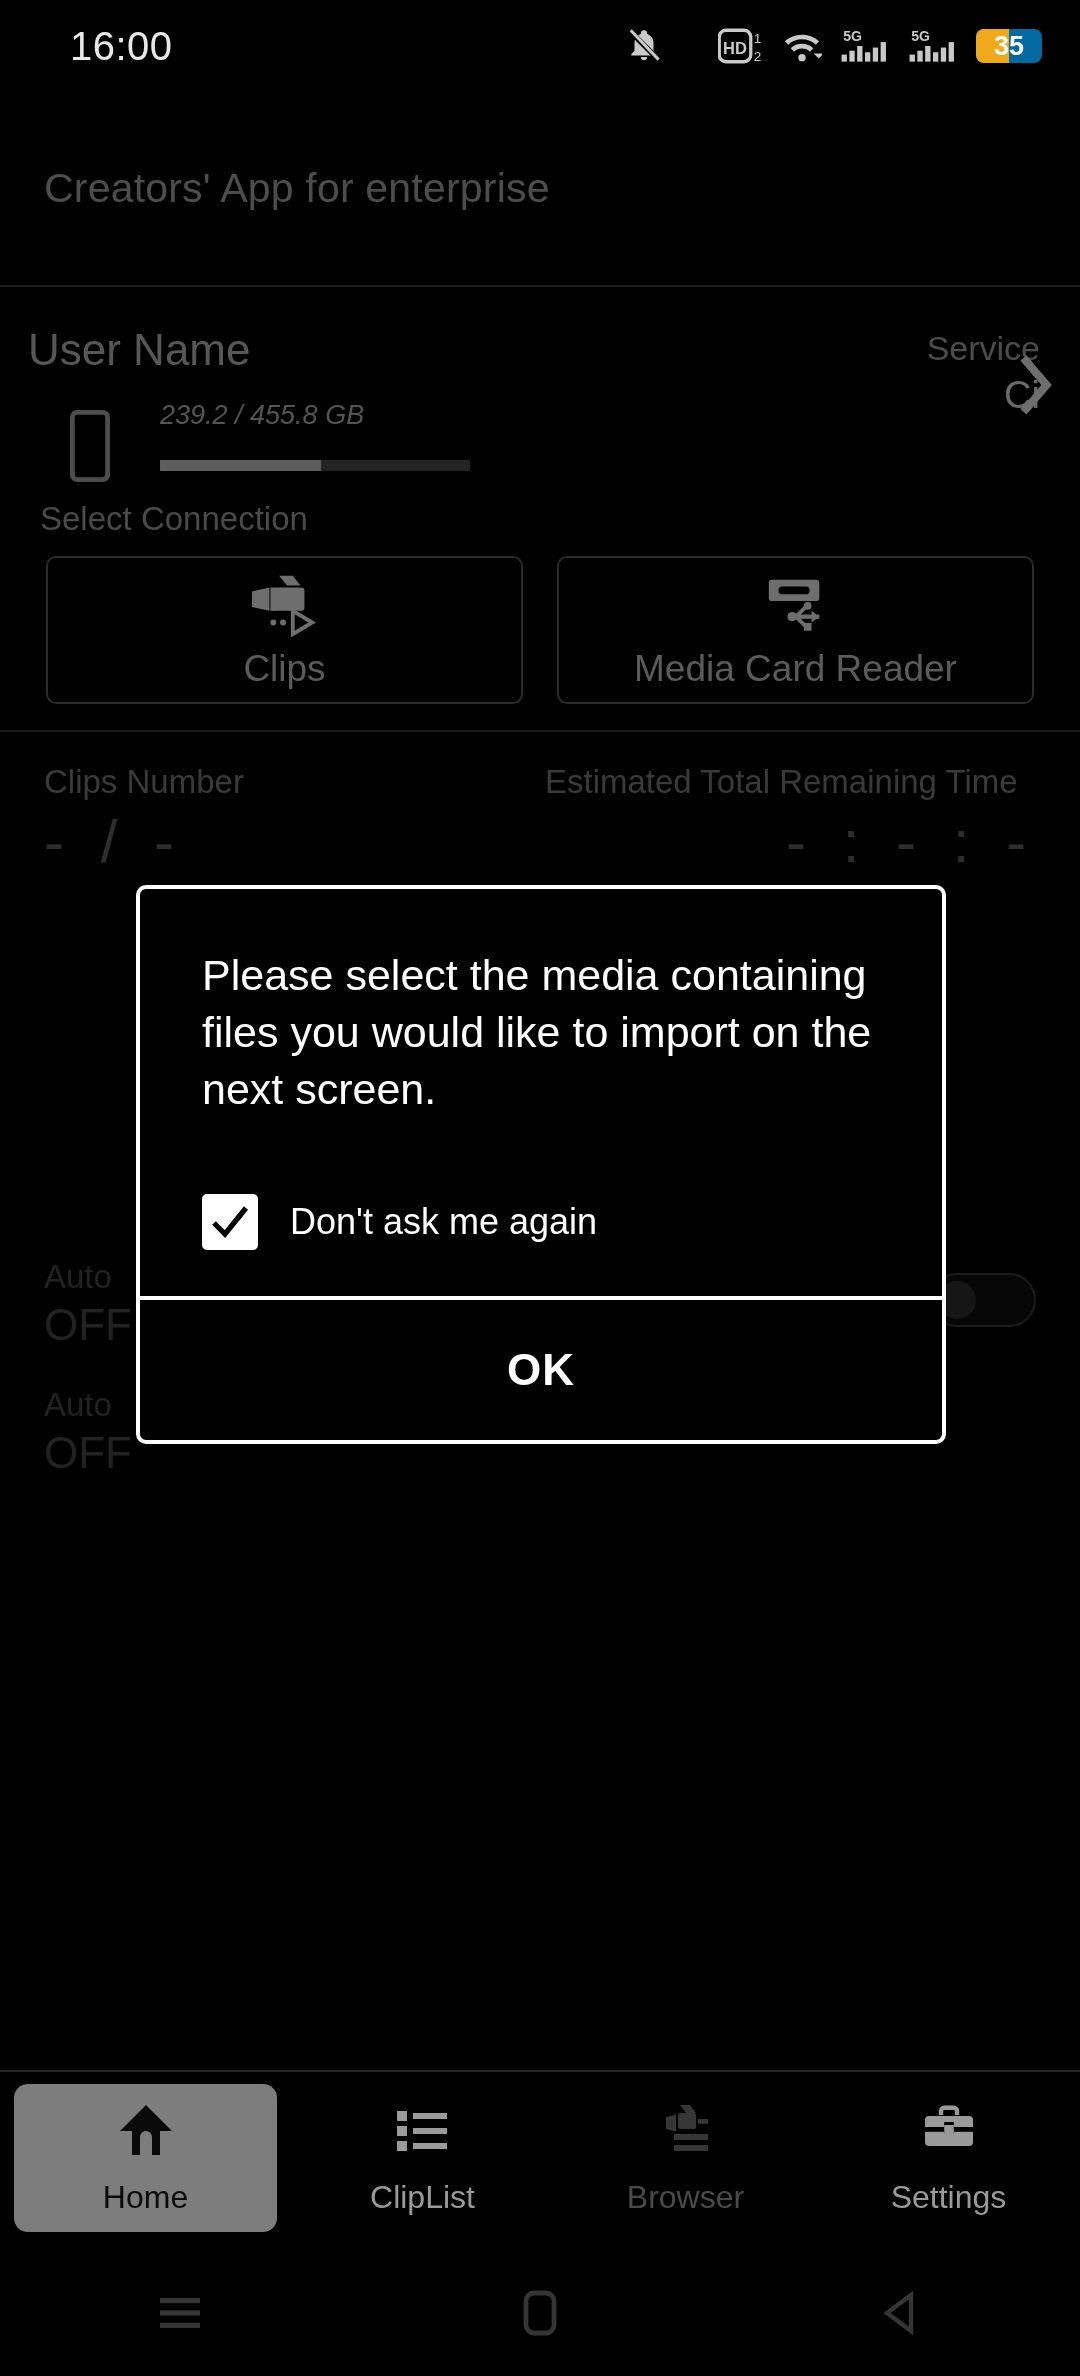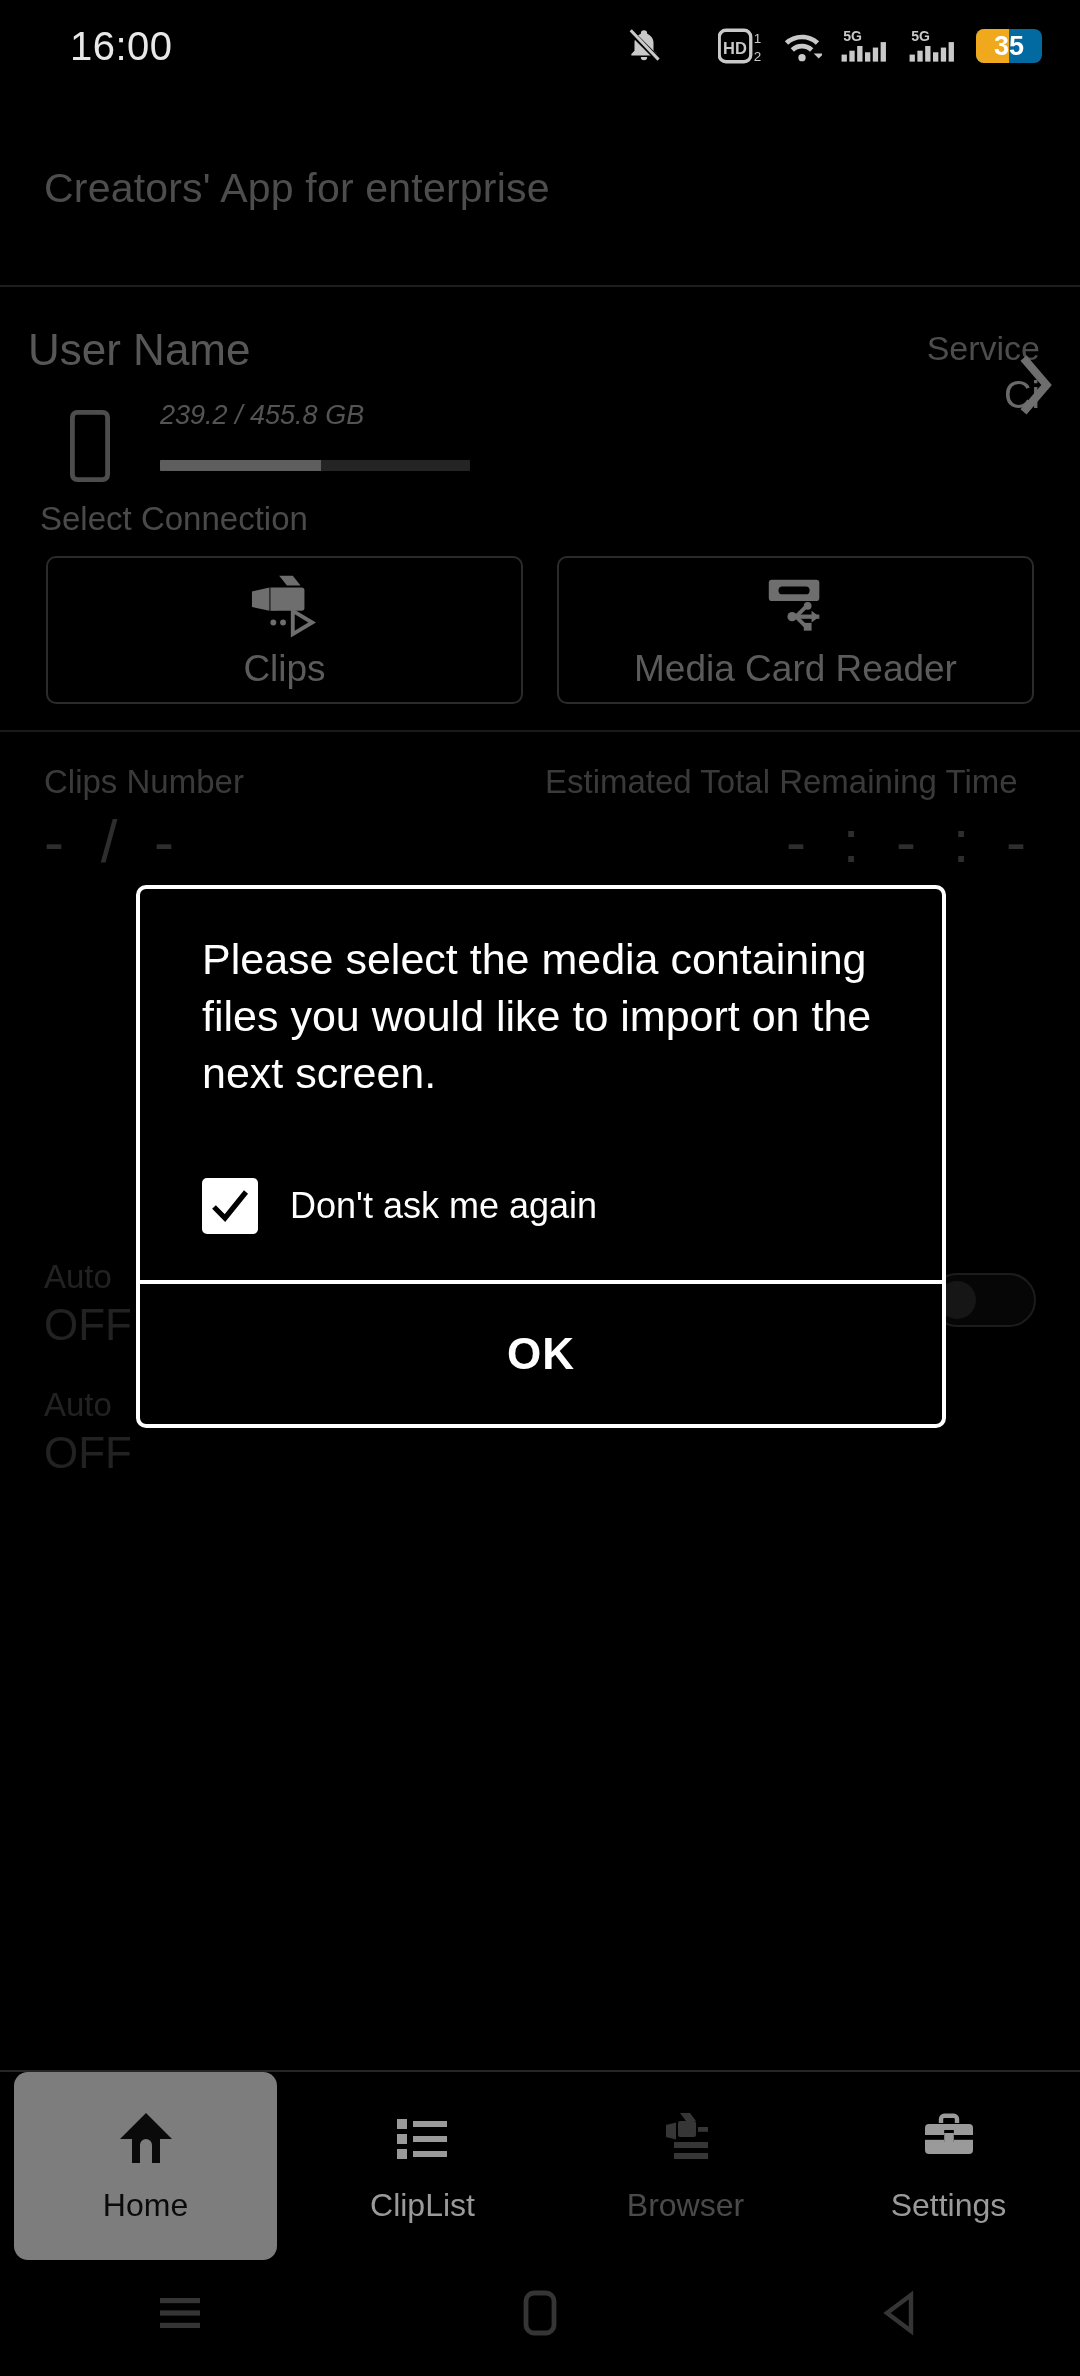"Please select the media containing" .dlg-body { margin-top: 16px -> none; padding: 26px 62px 46px 62px -> 58px 62px 46px 62px }
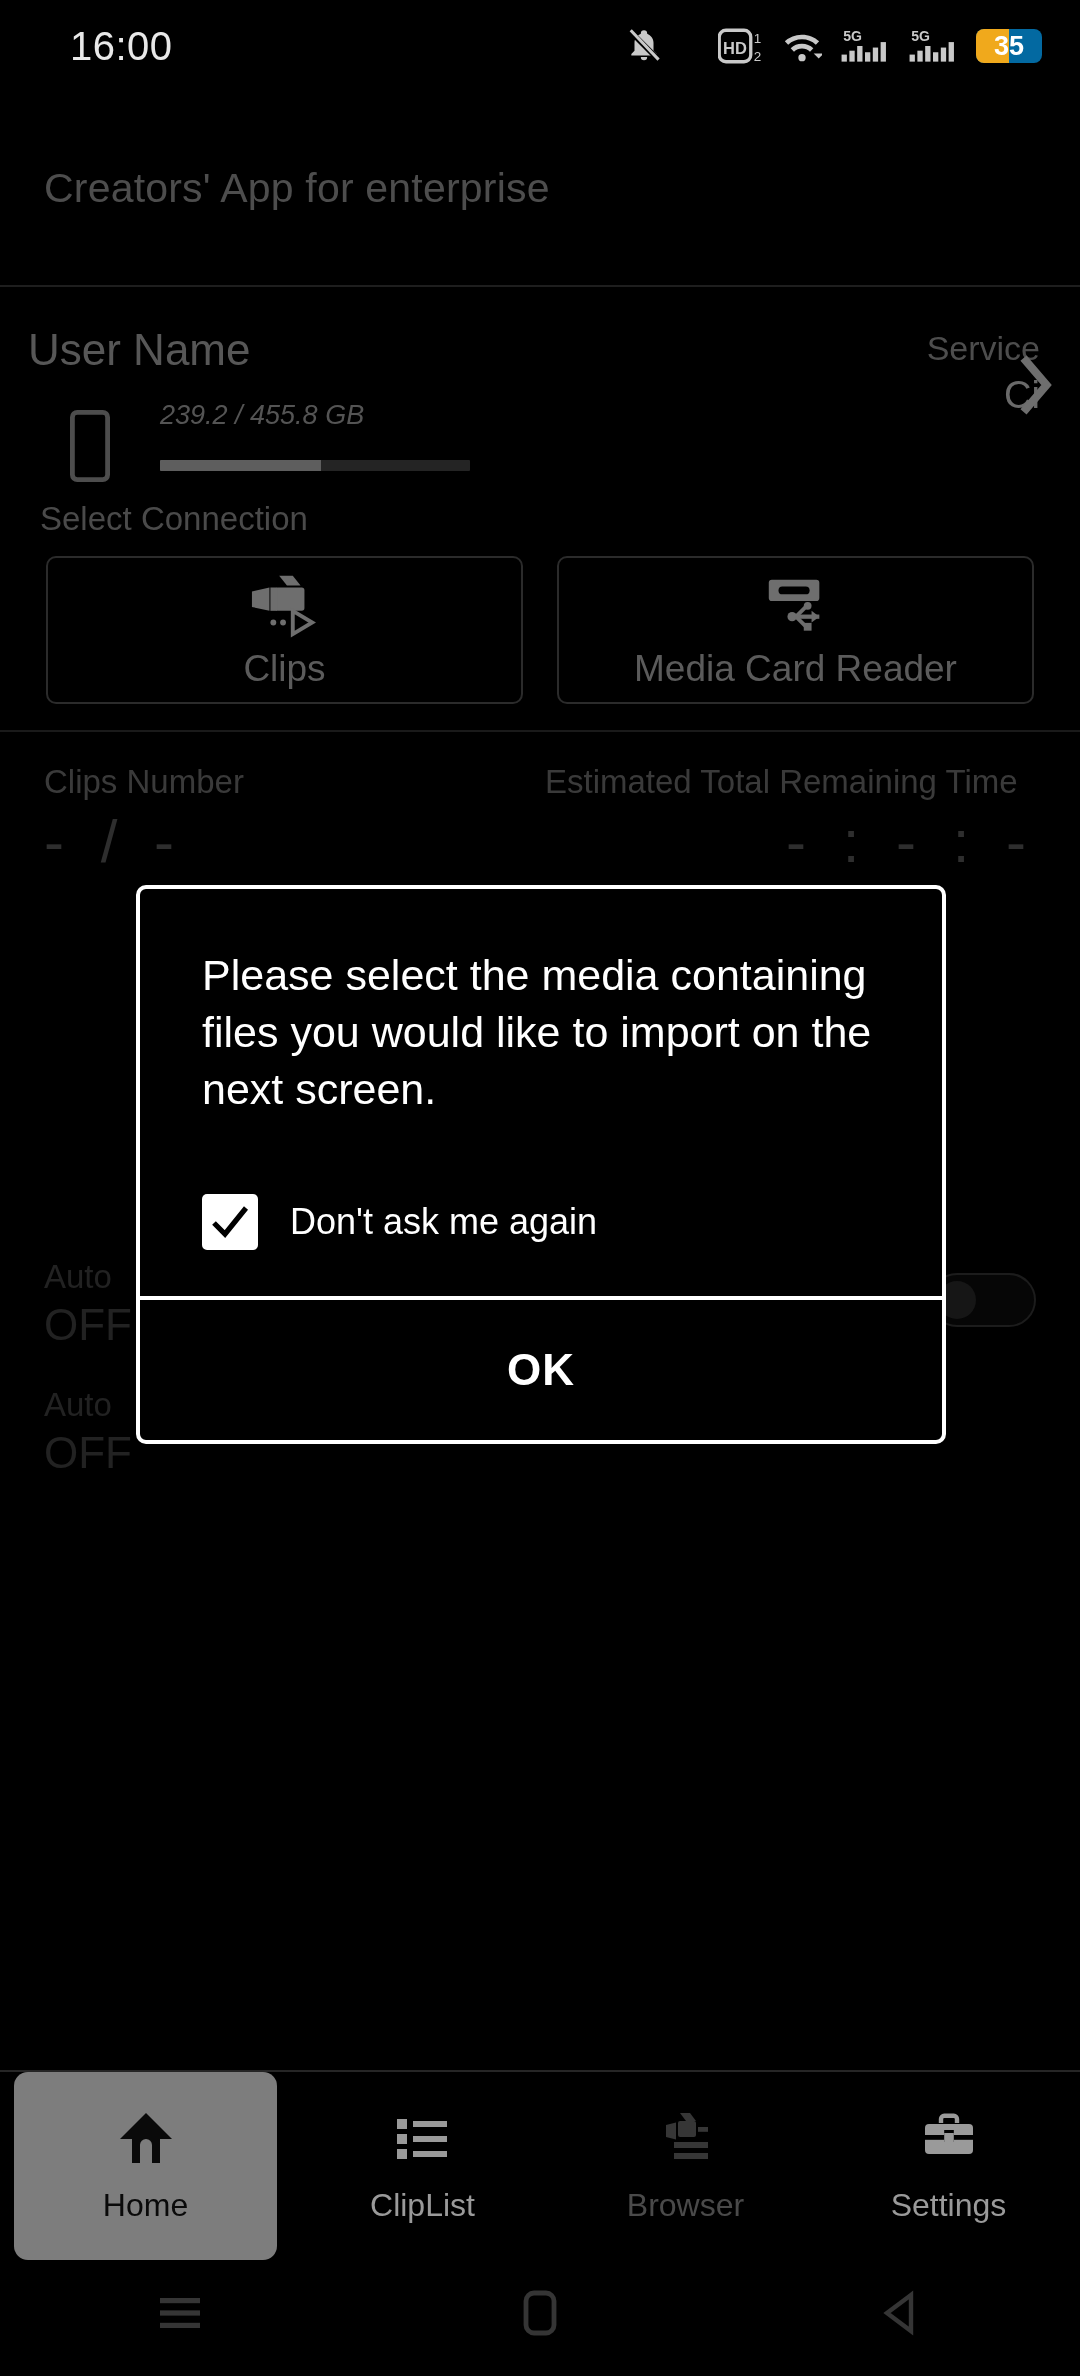"Home" .nav-item { height: 188px -> 148px; margin-top: none -> 12px }
